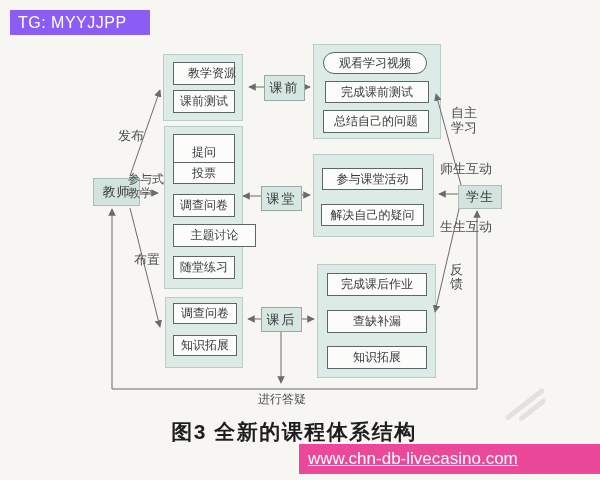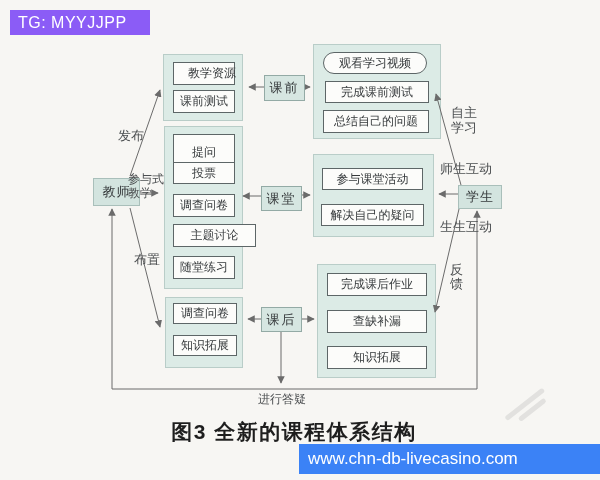"www.chn-db-livecasino.com" .footerbar { background: #3b82f6 -> #ec4899; text-decoration: none -> underline }
